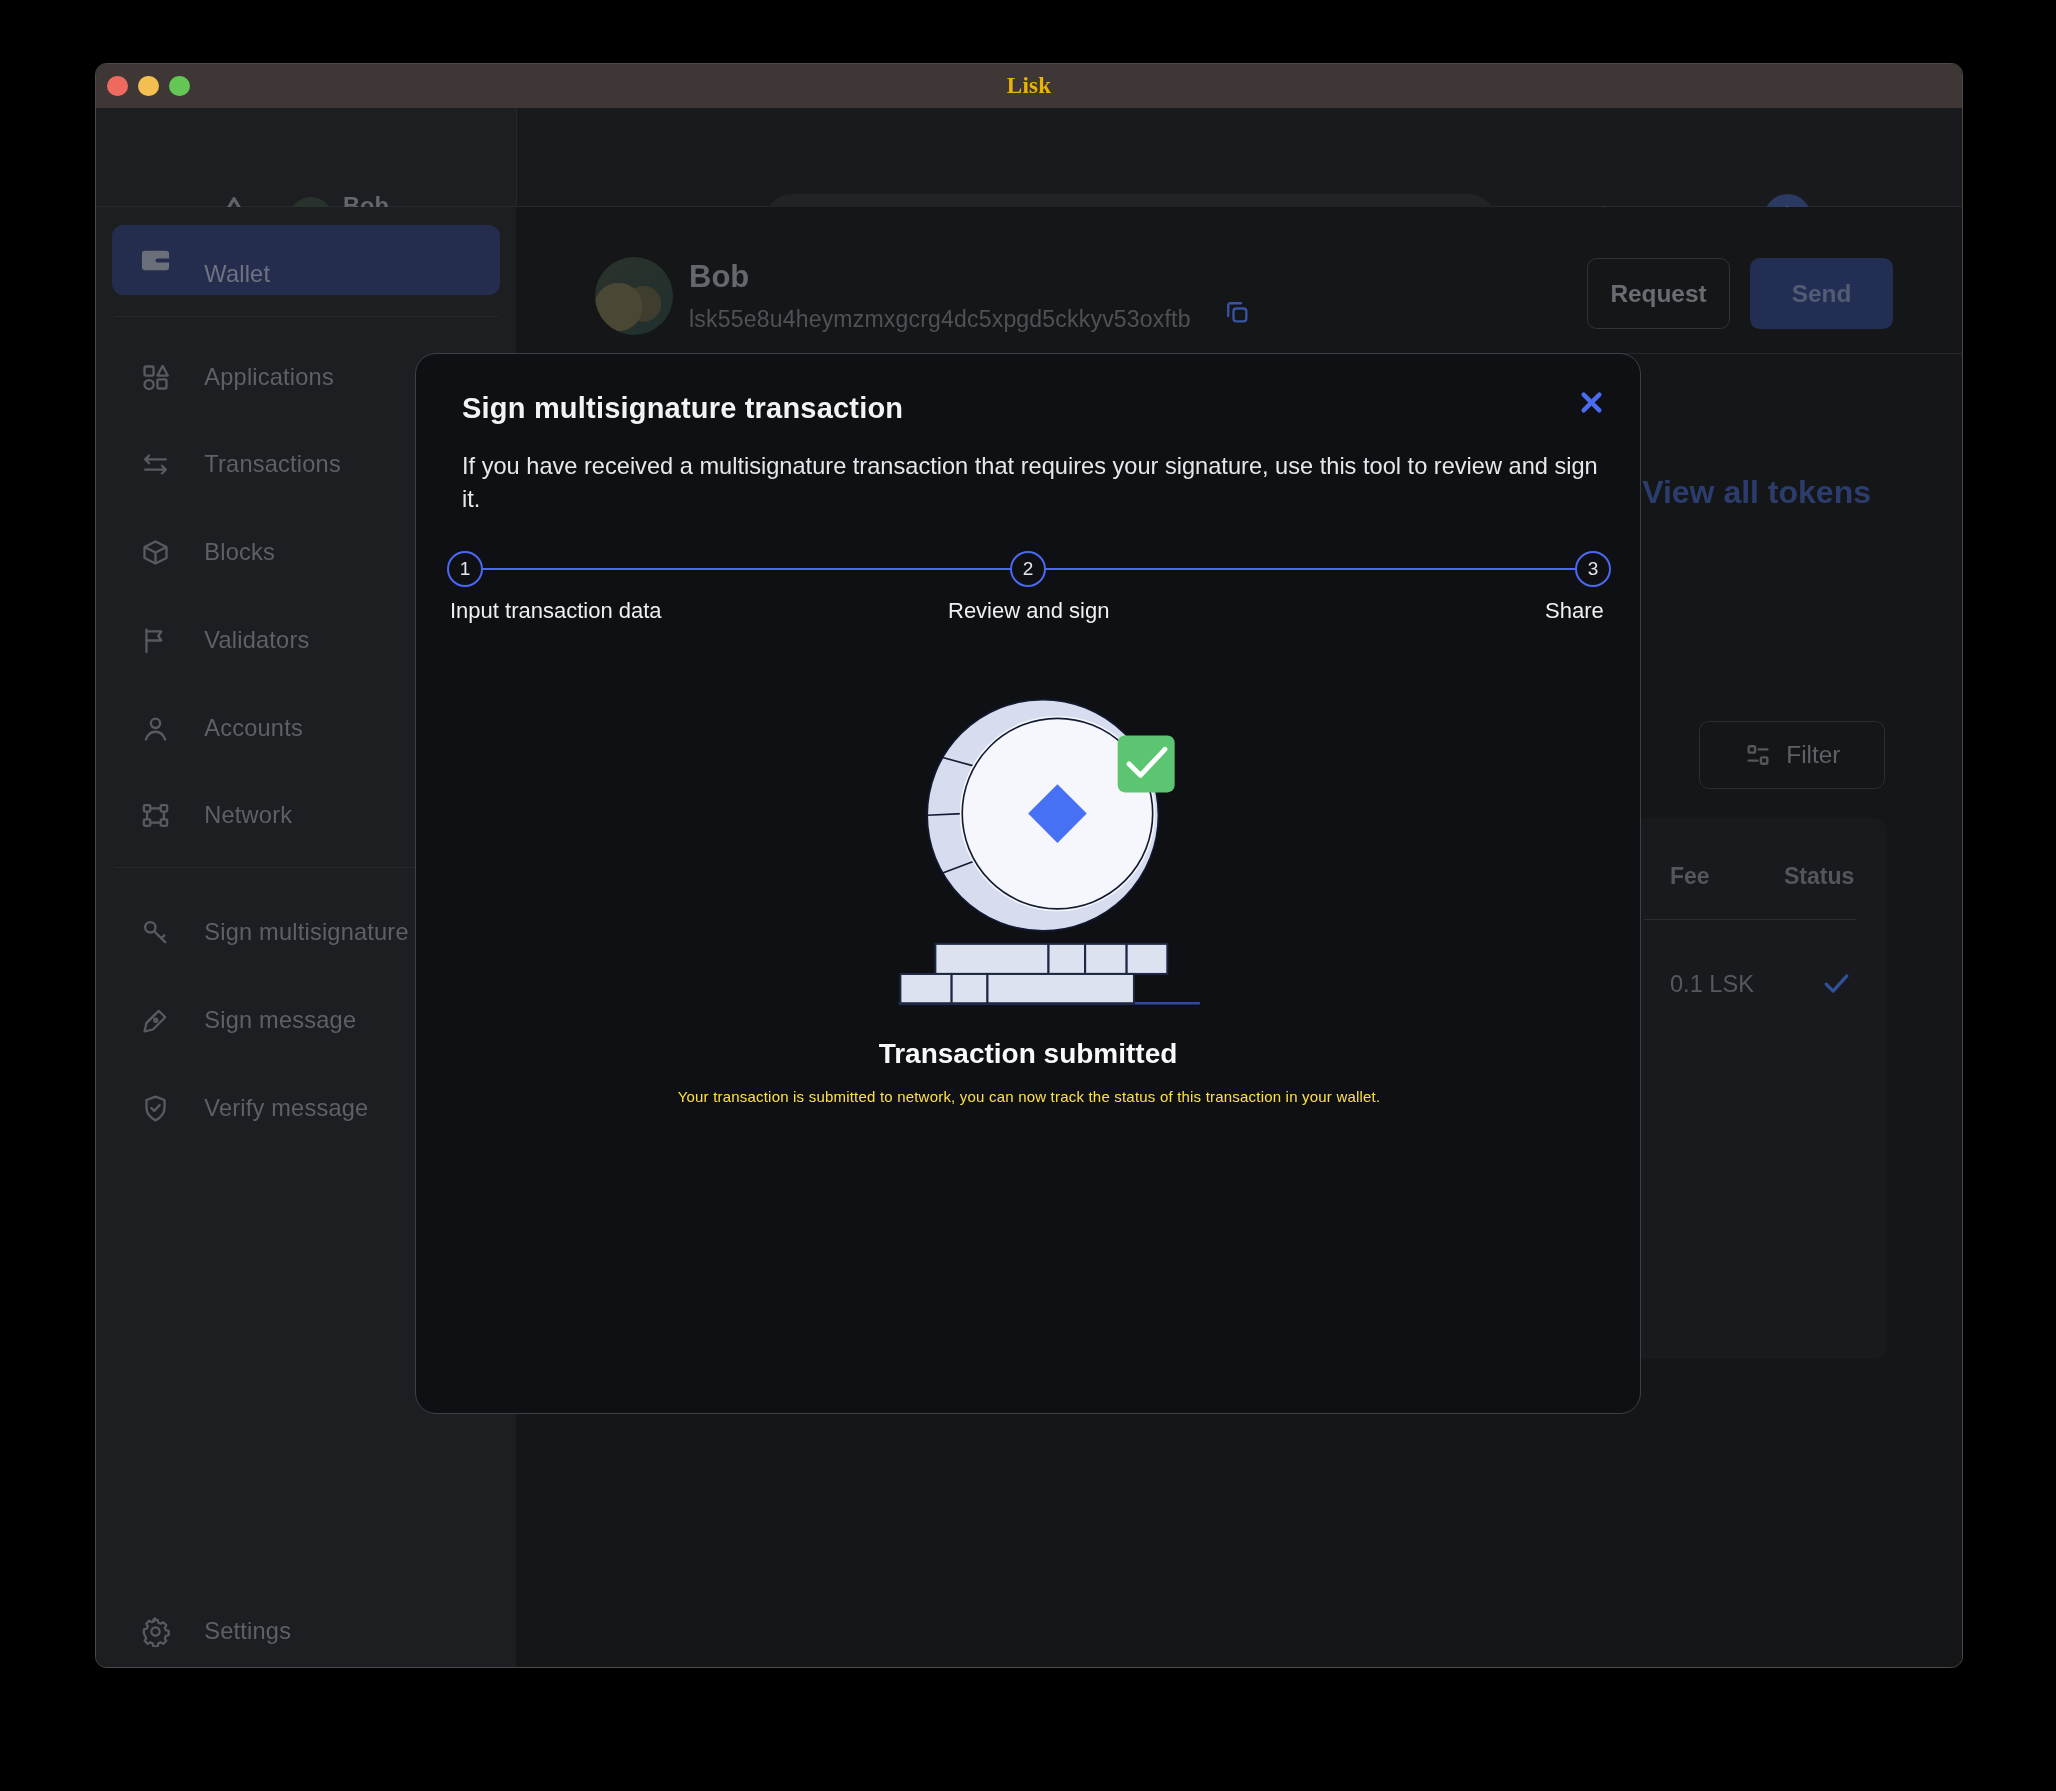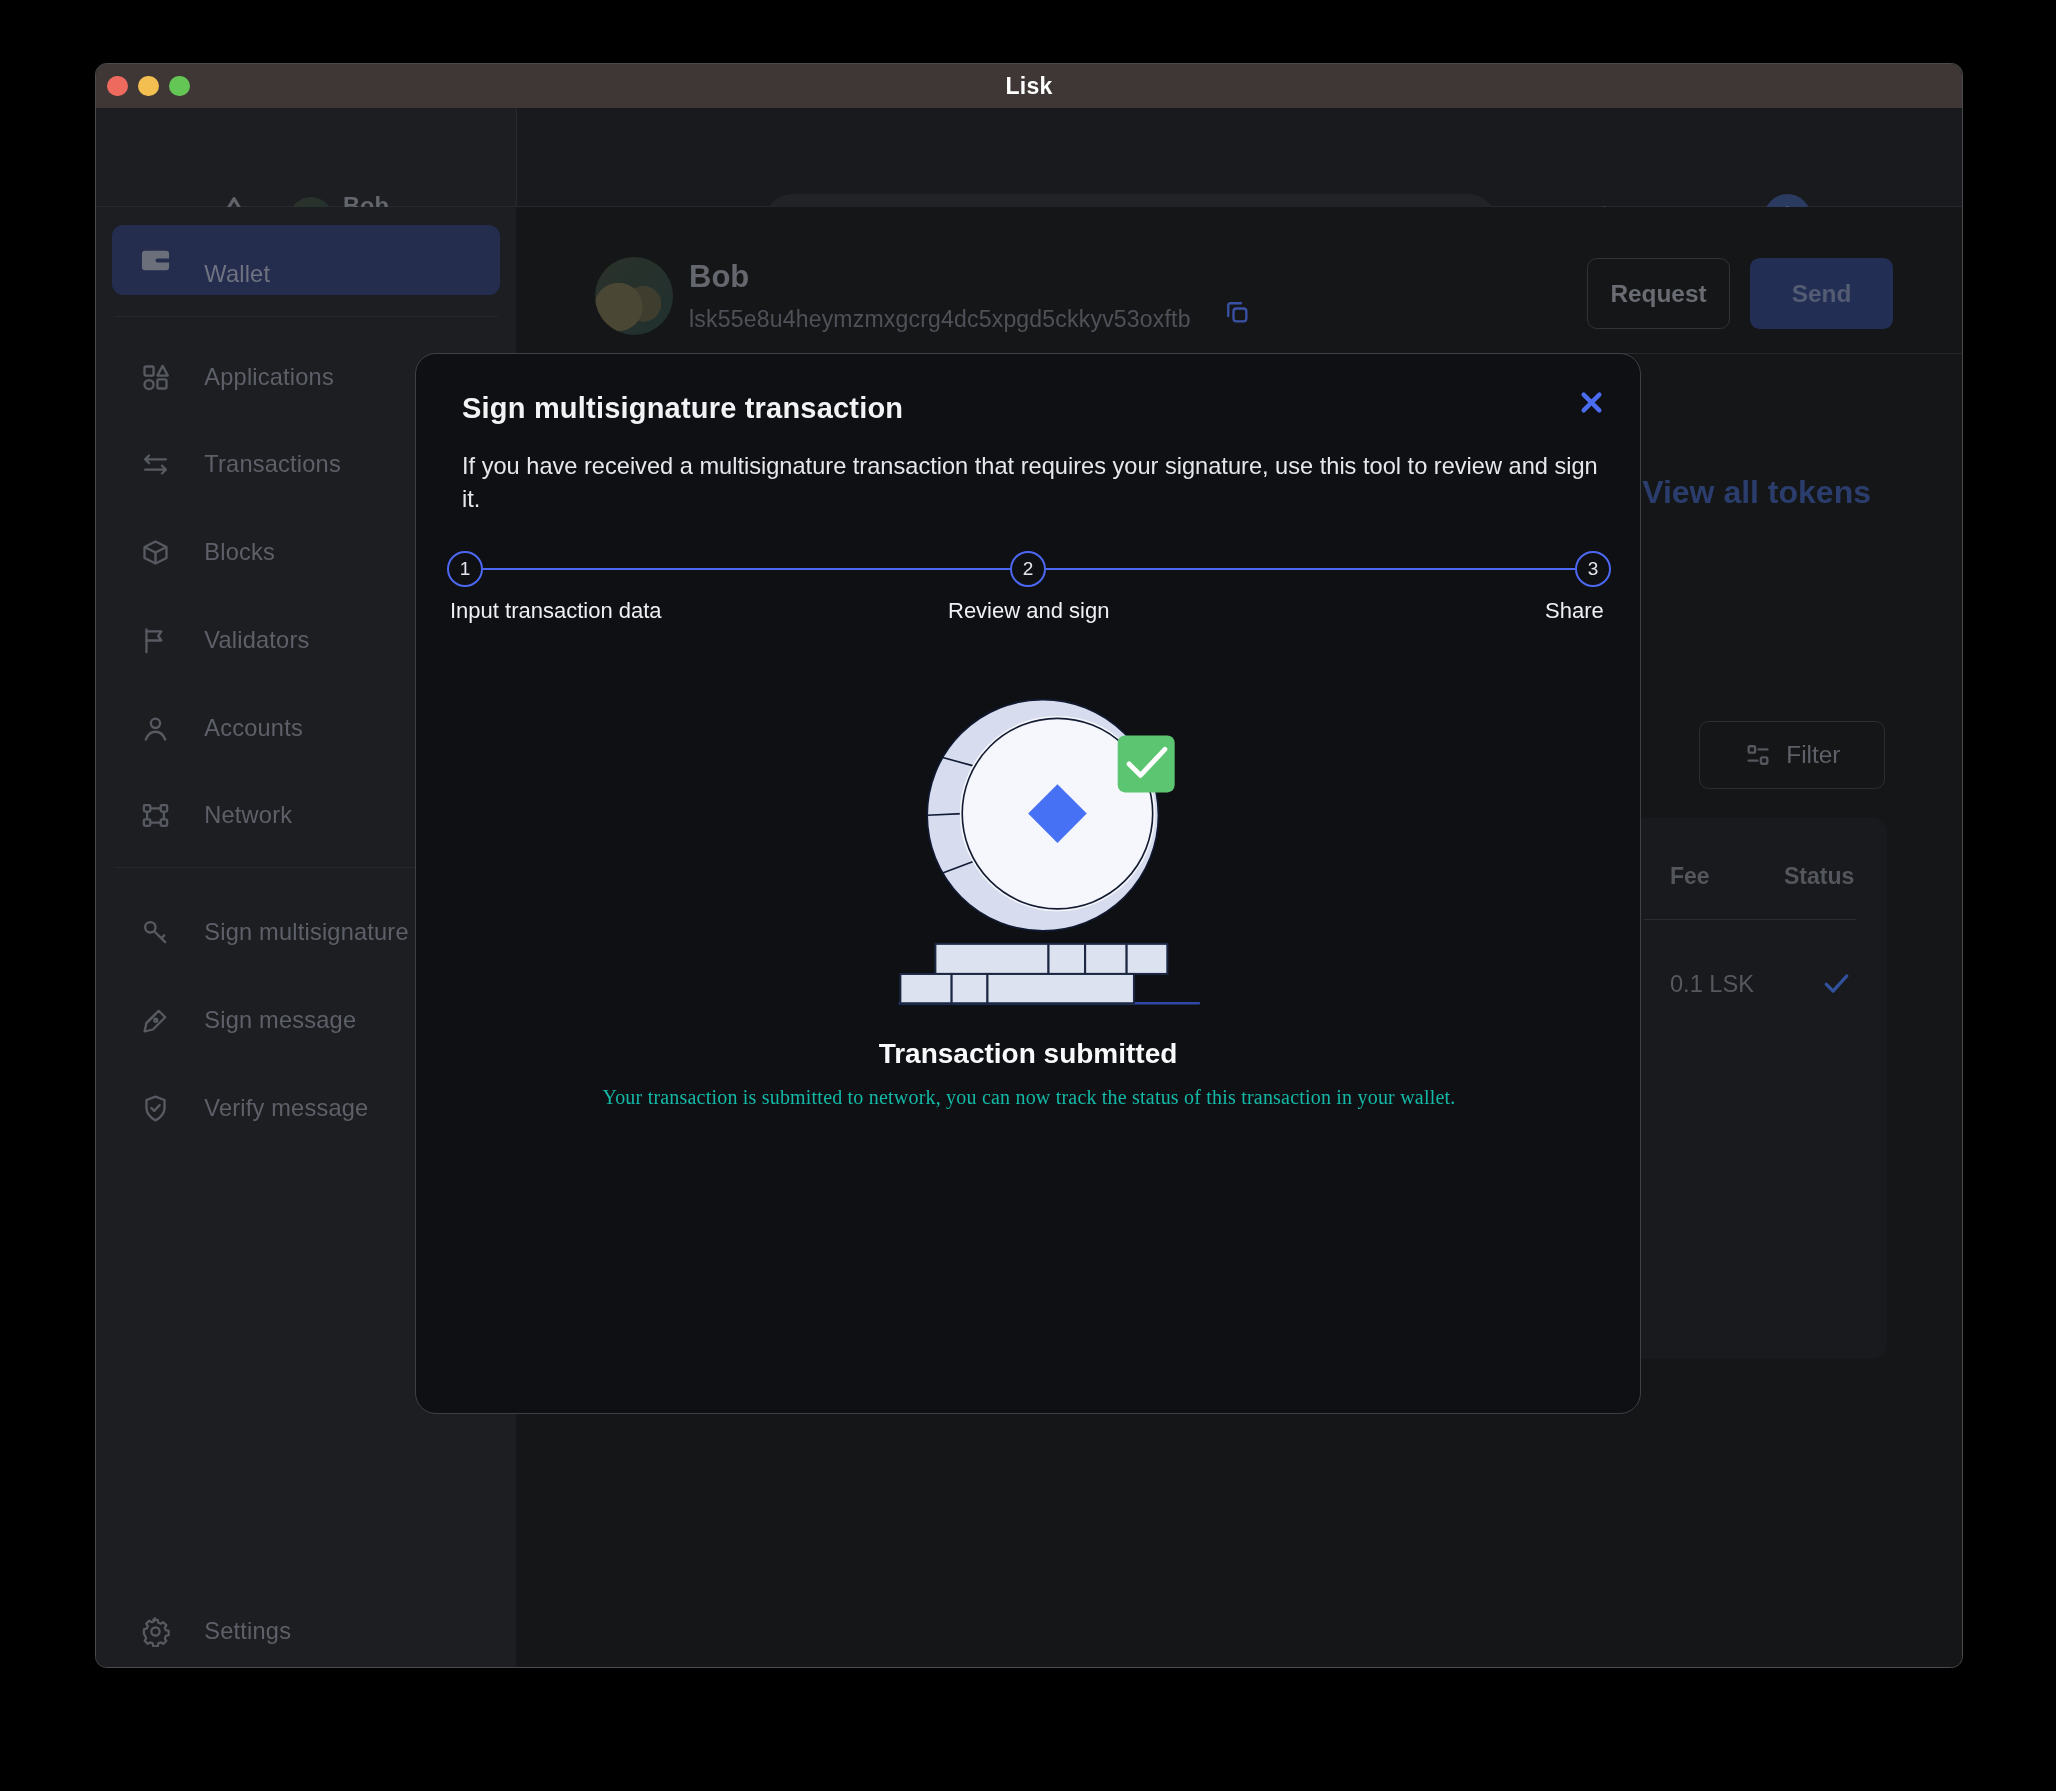"Lisk" .win-title { color: #ffffff -> #eab308; font-family: none -> Liberation Serif, serif }
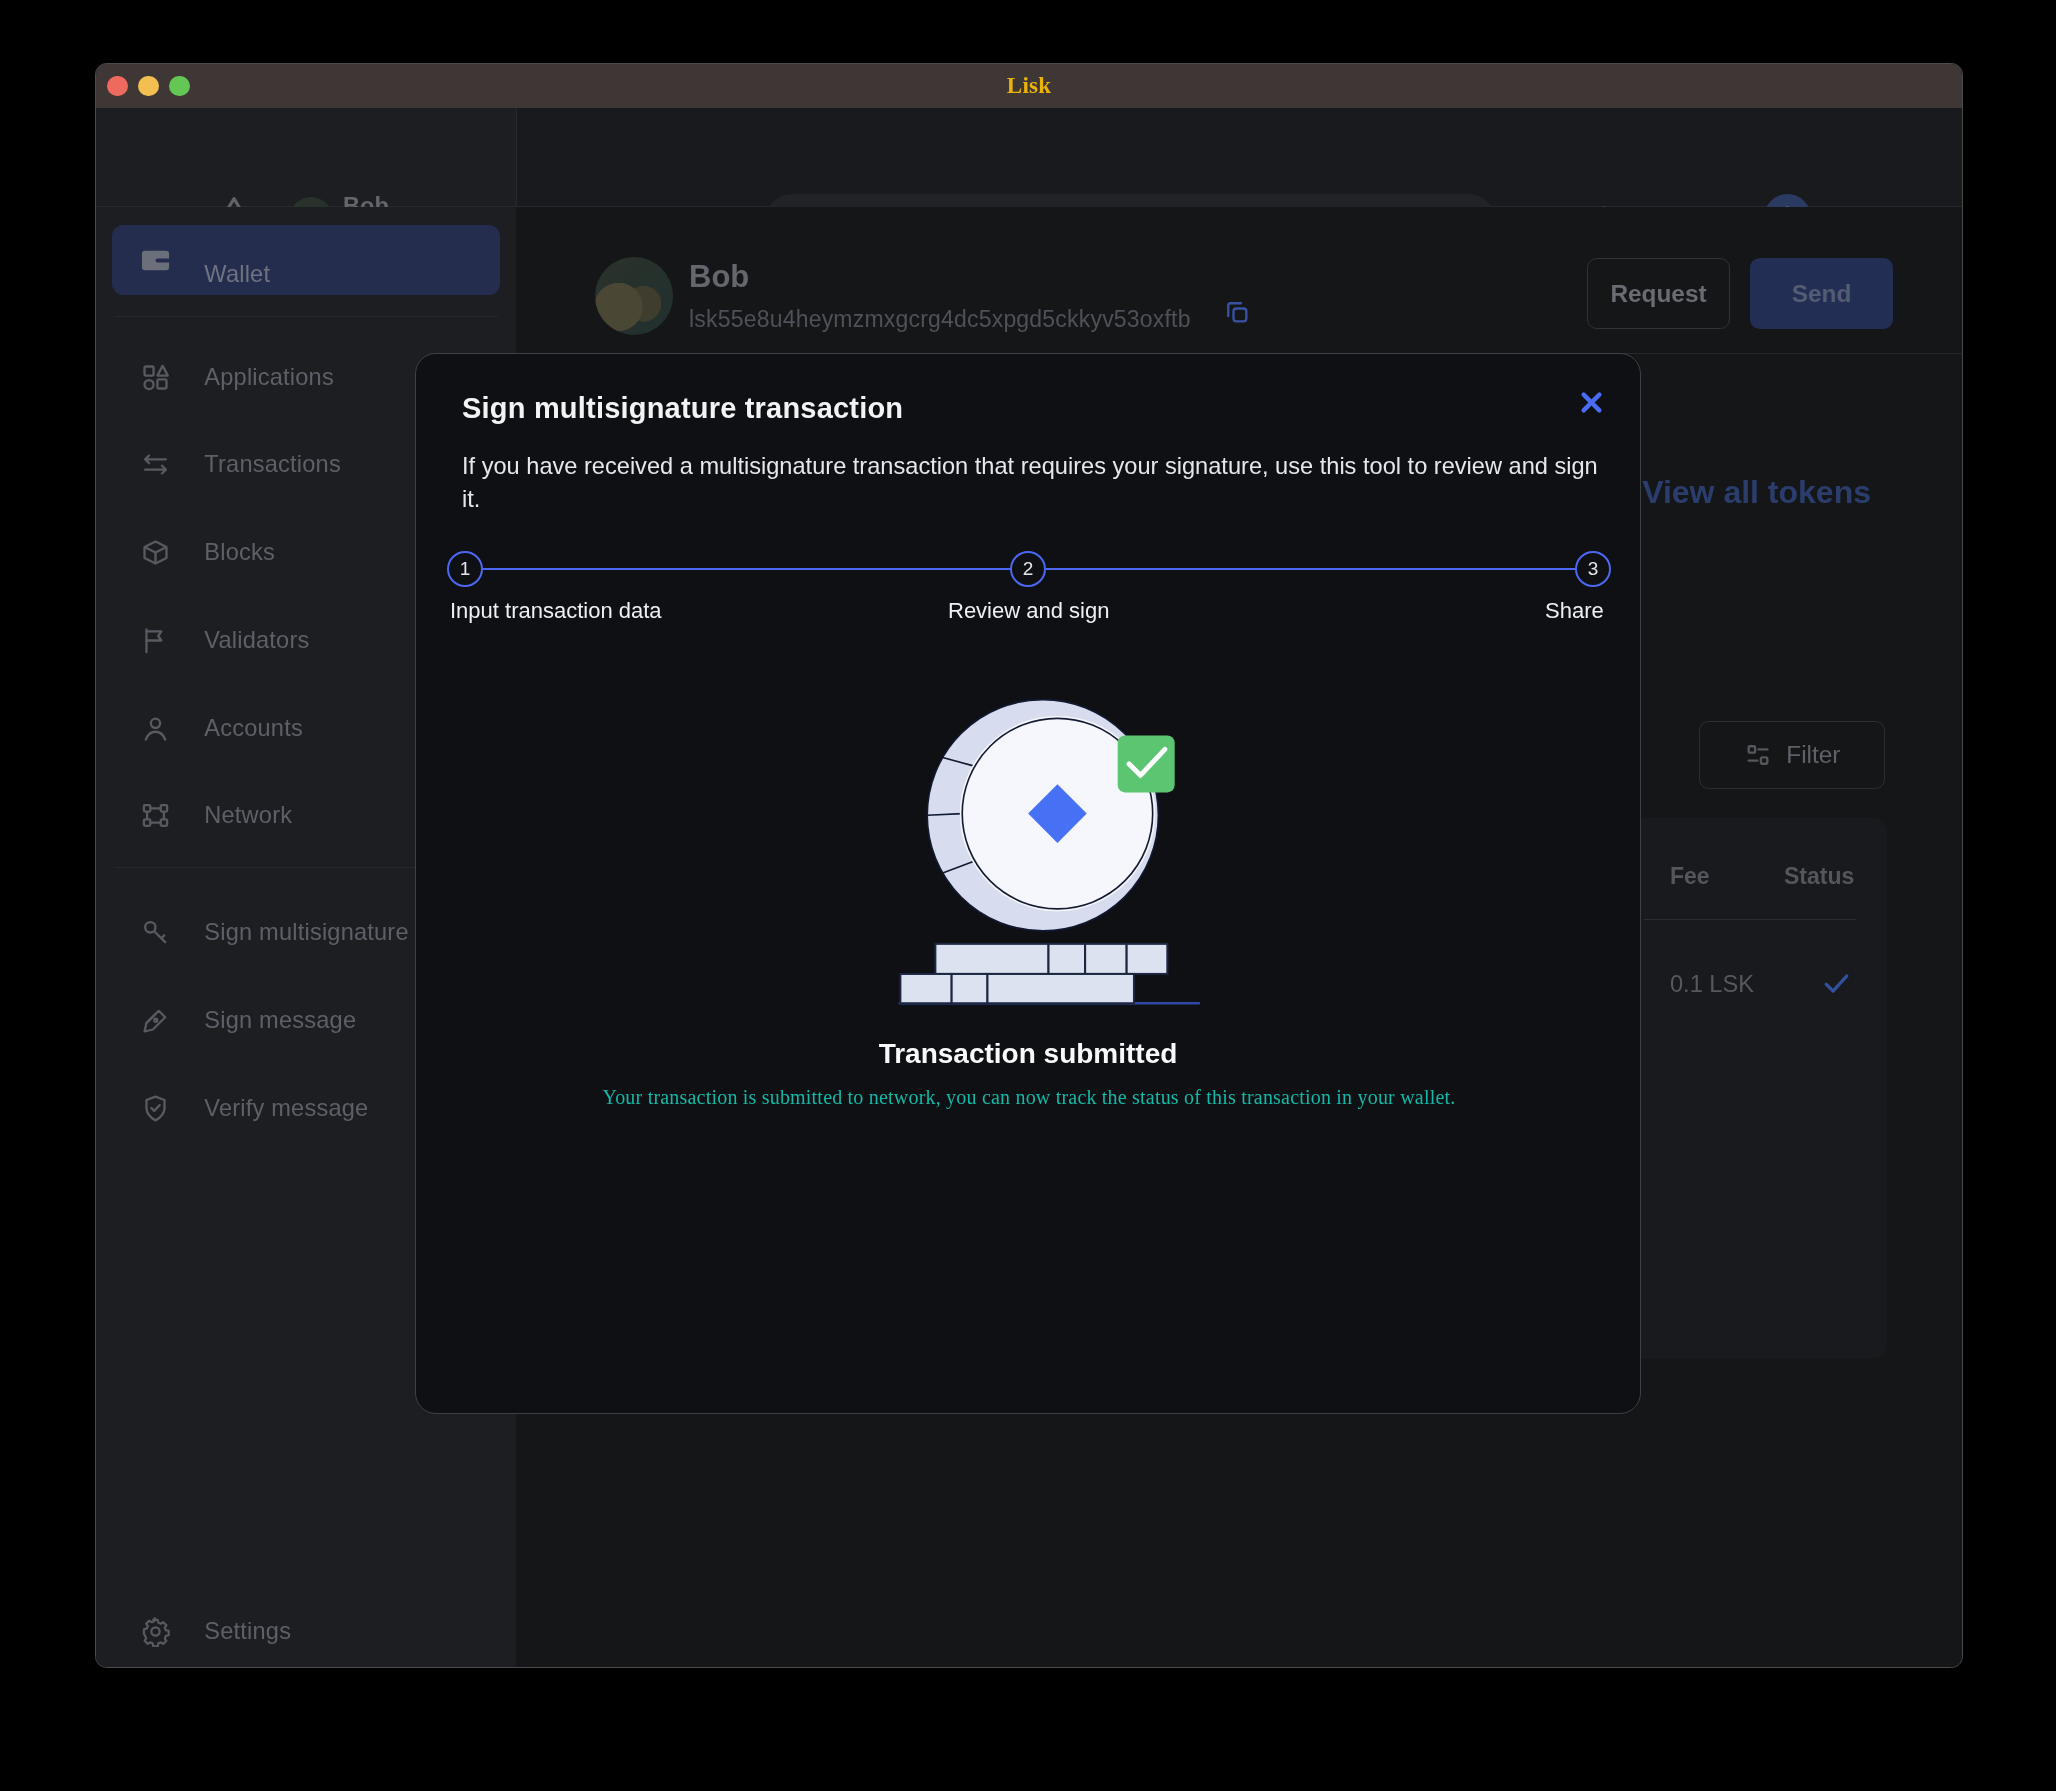"Your transaction is submitted to" .m-result-desc { color: #14b8a6 -> #fde047; font-family: Liberation Serif, serif -> none; font-size: 20px -> 15px }
